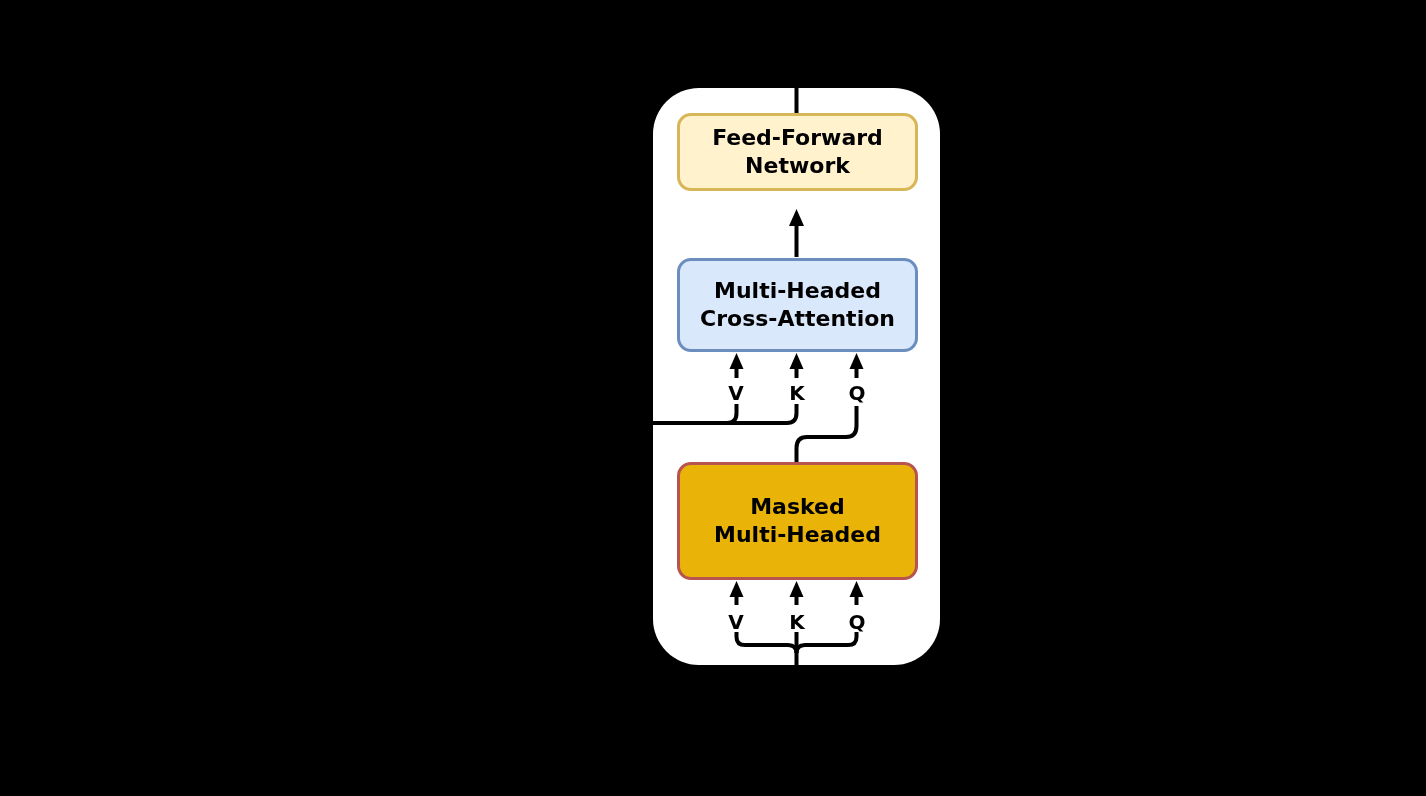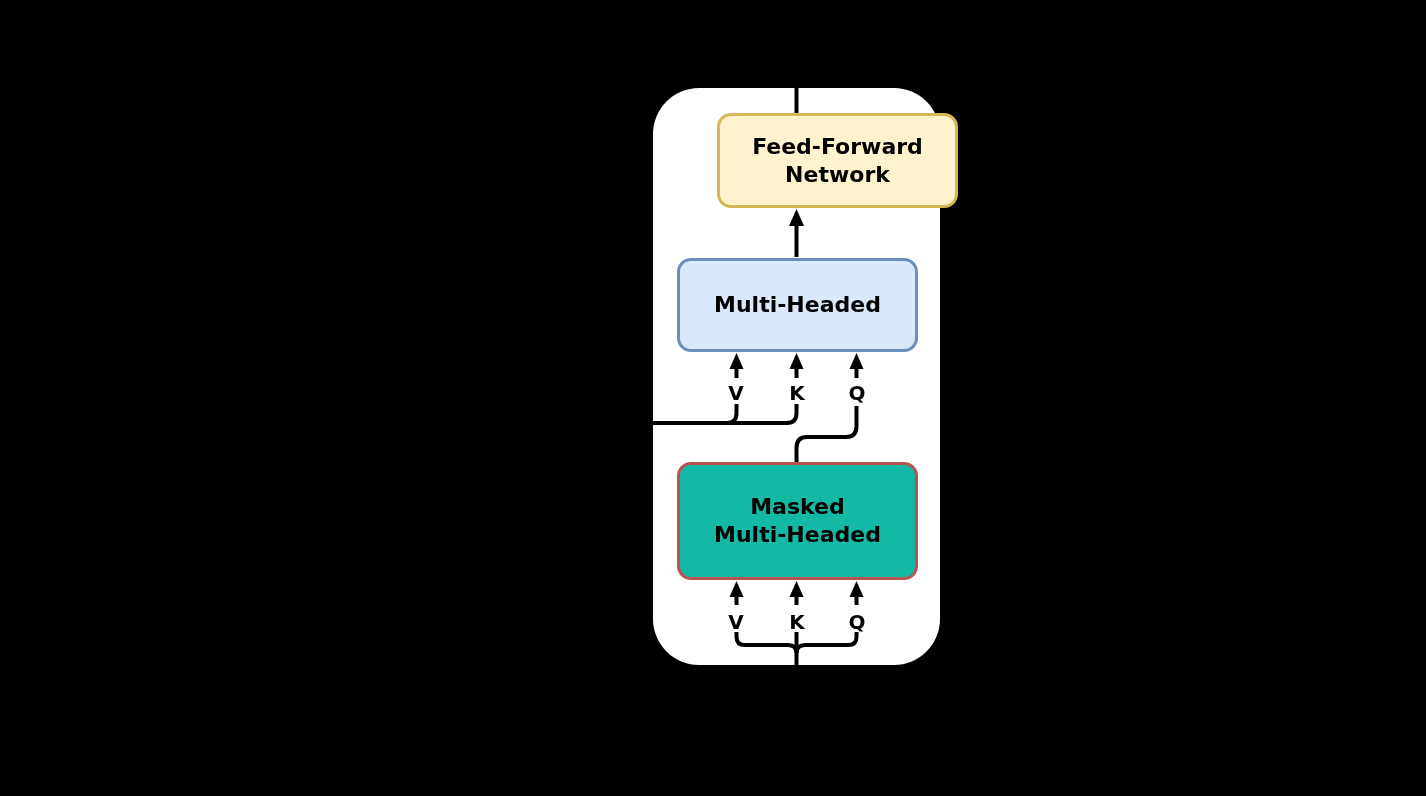"Feed-Forward" .block-ffn { height: 95px -> 78px; margin-left: 40px -> none }
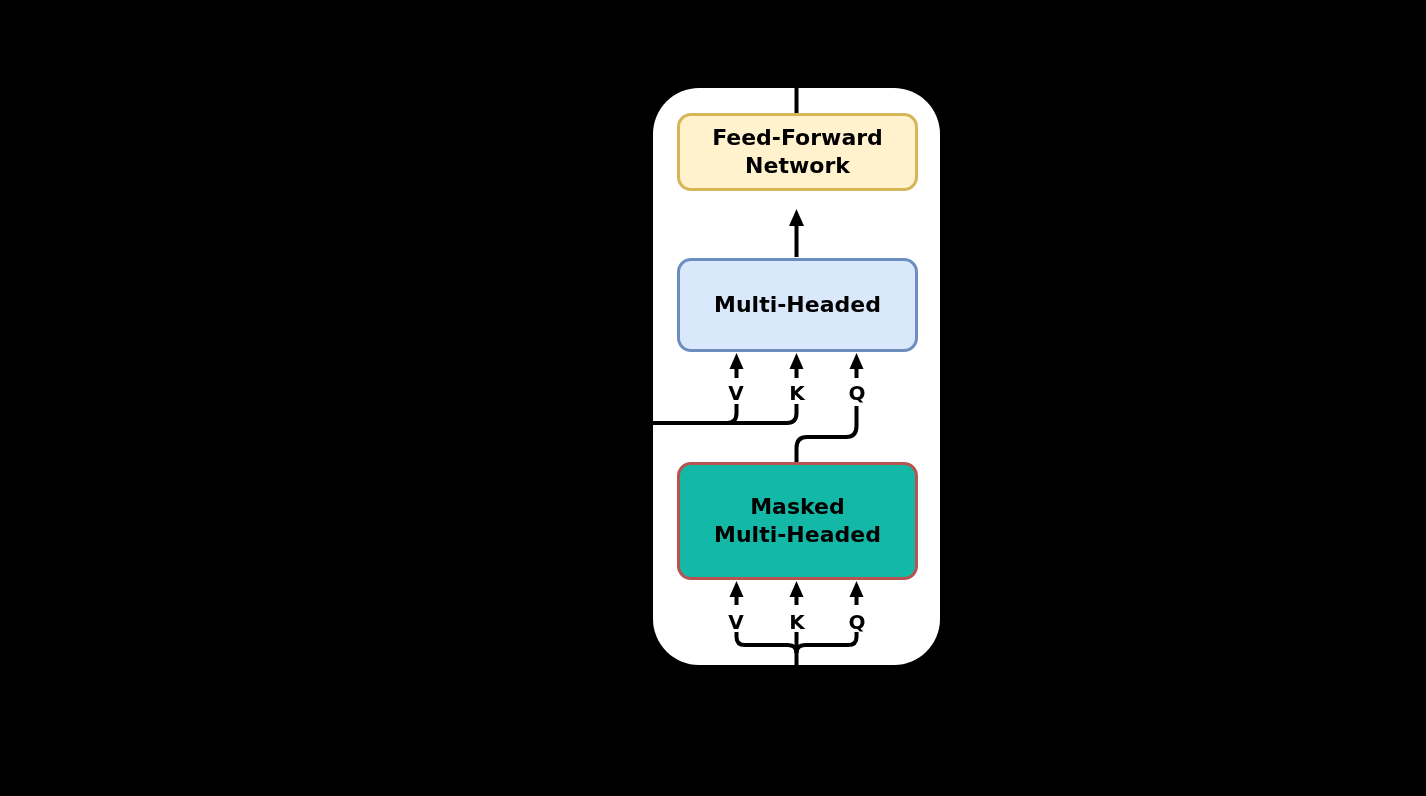"Cross-Attention" span { html: none -> <span>Cross-Attention</span> }
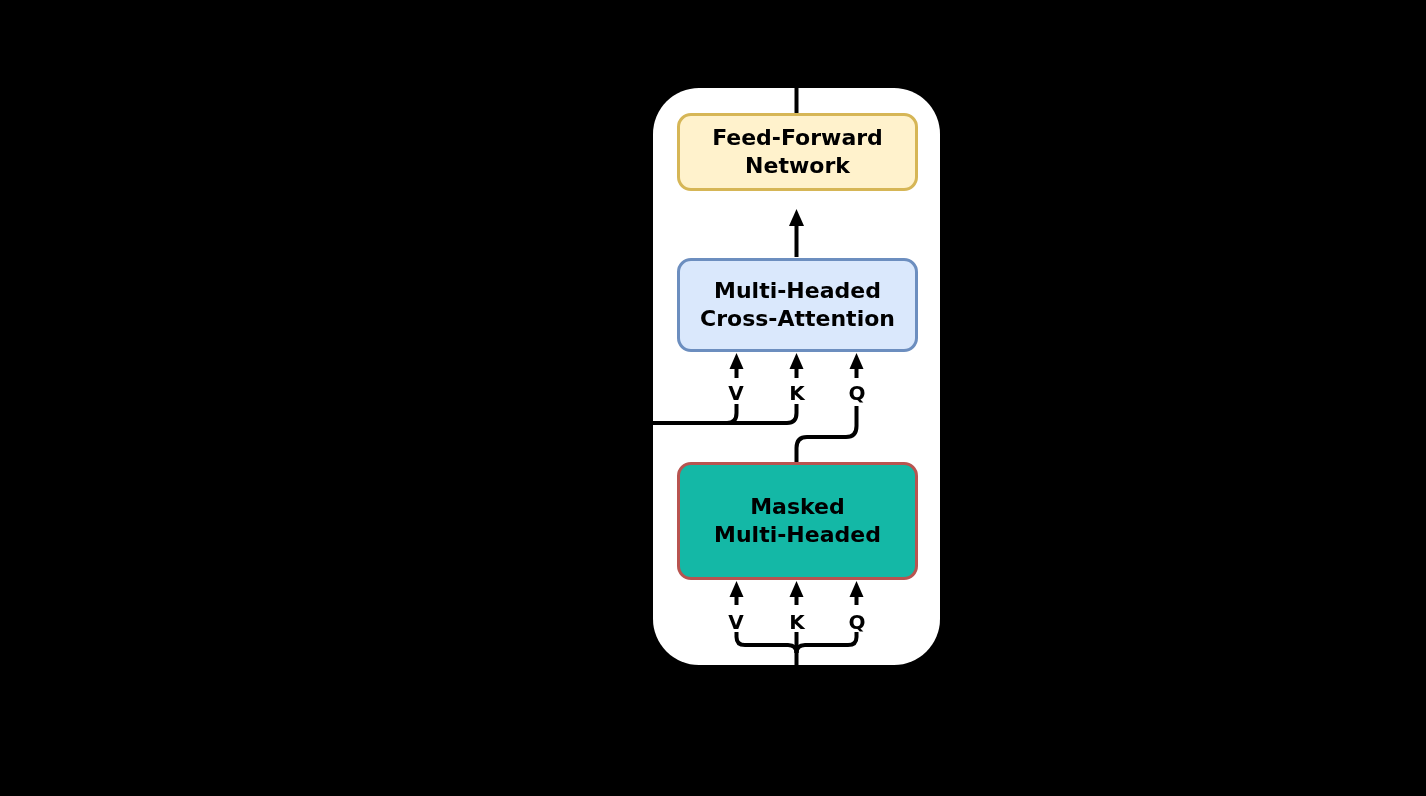"Masked" div.block { background-color: #14b8a6 -> #eab308 }
